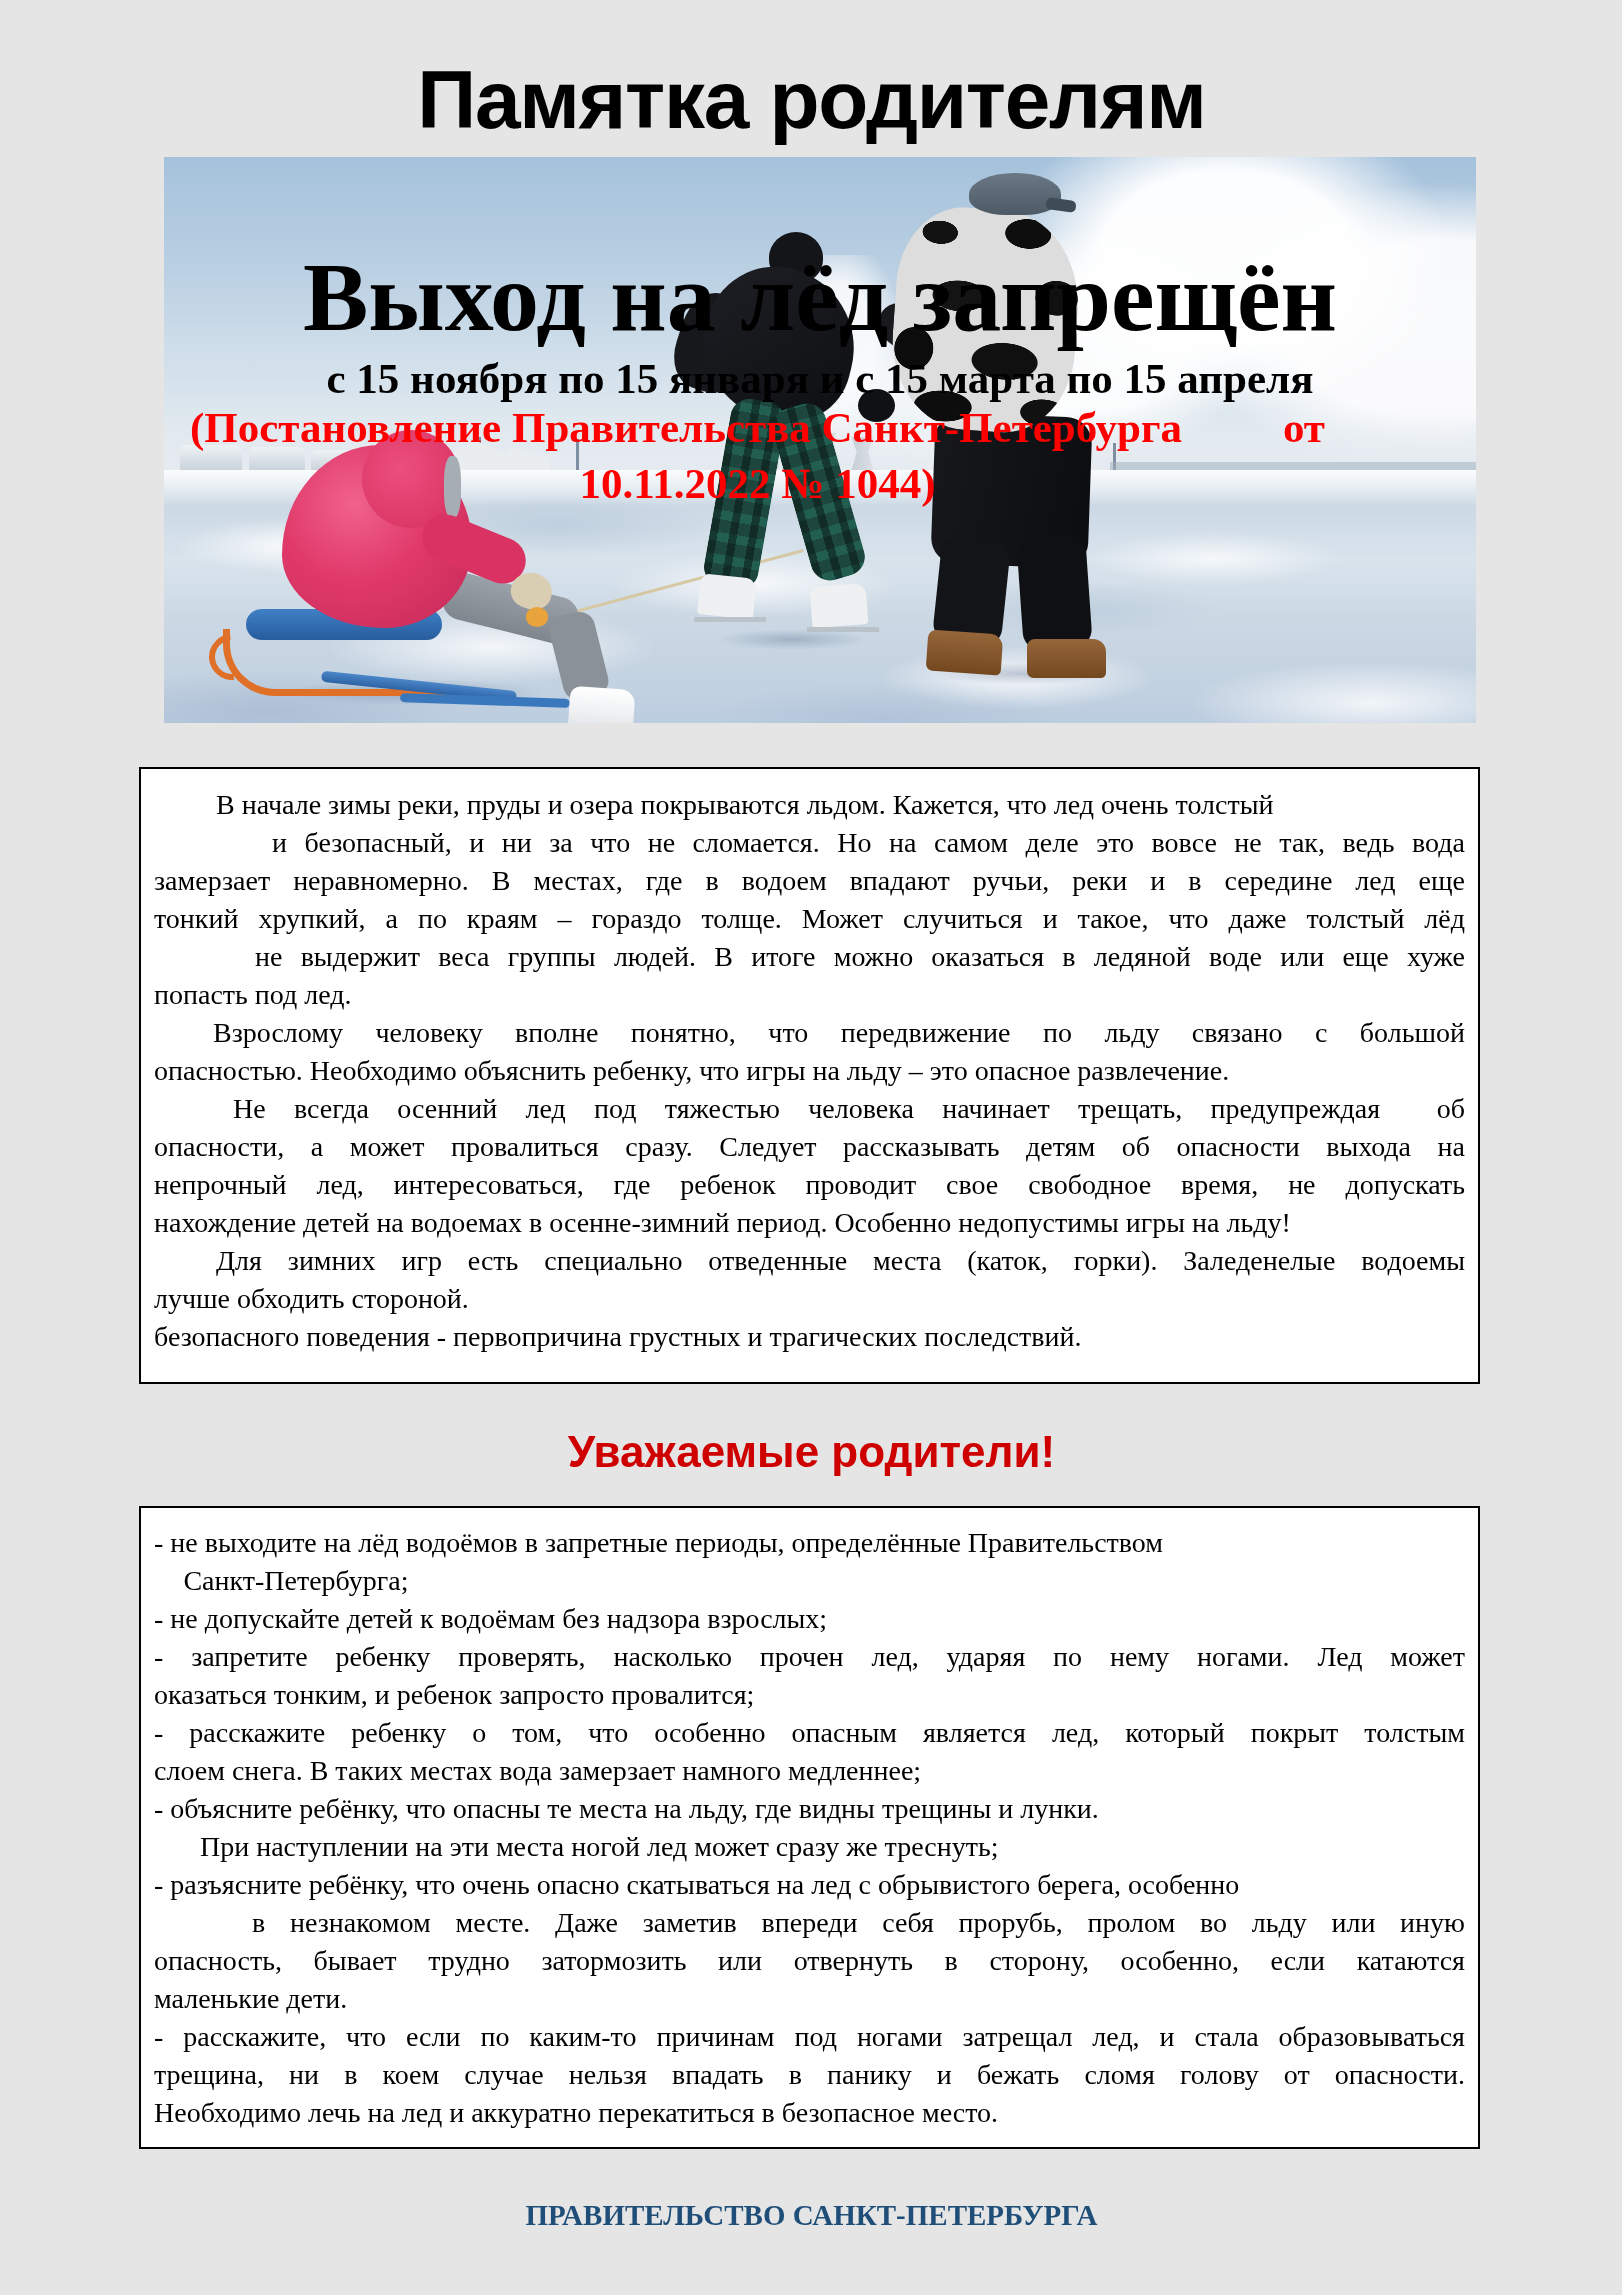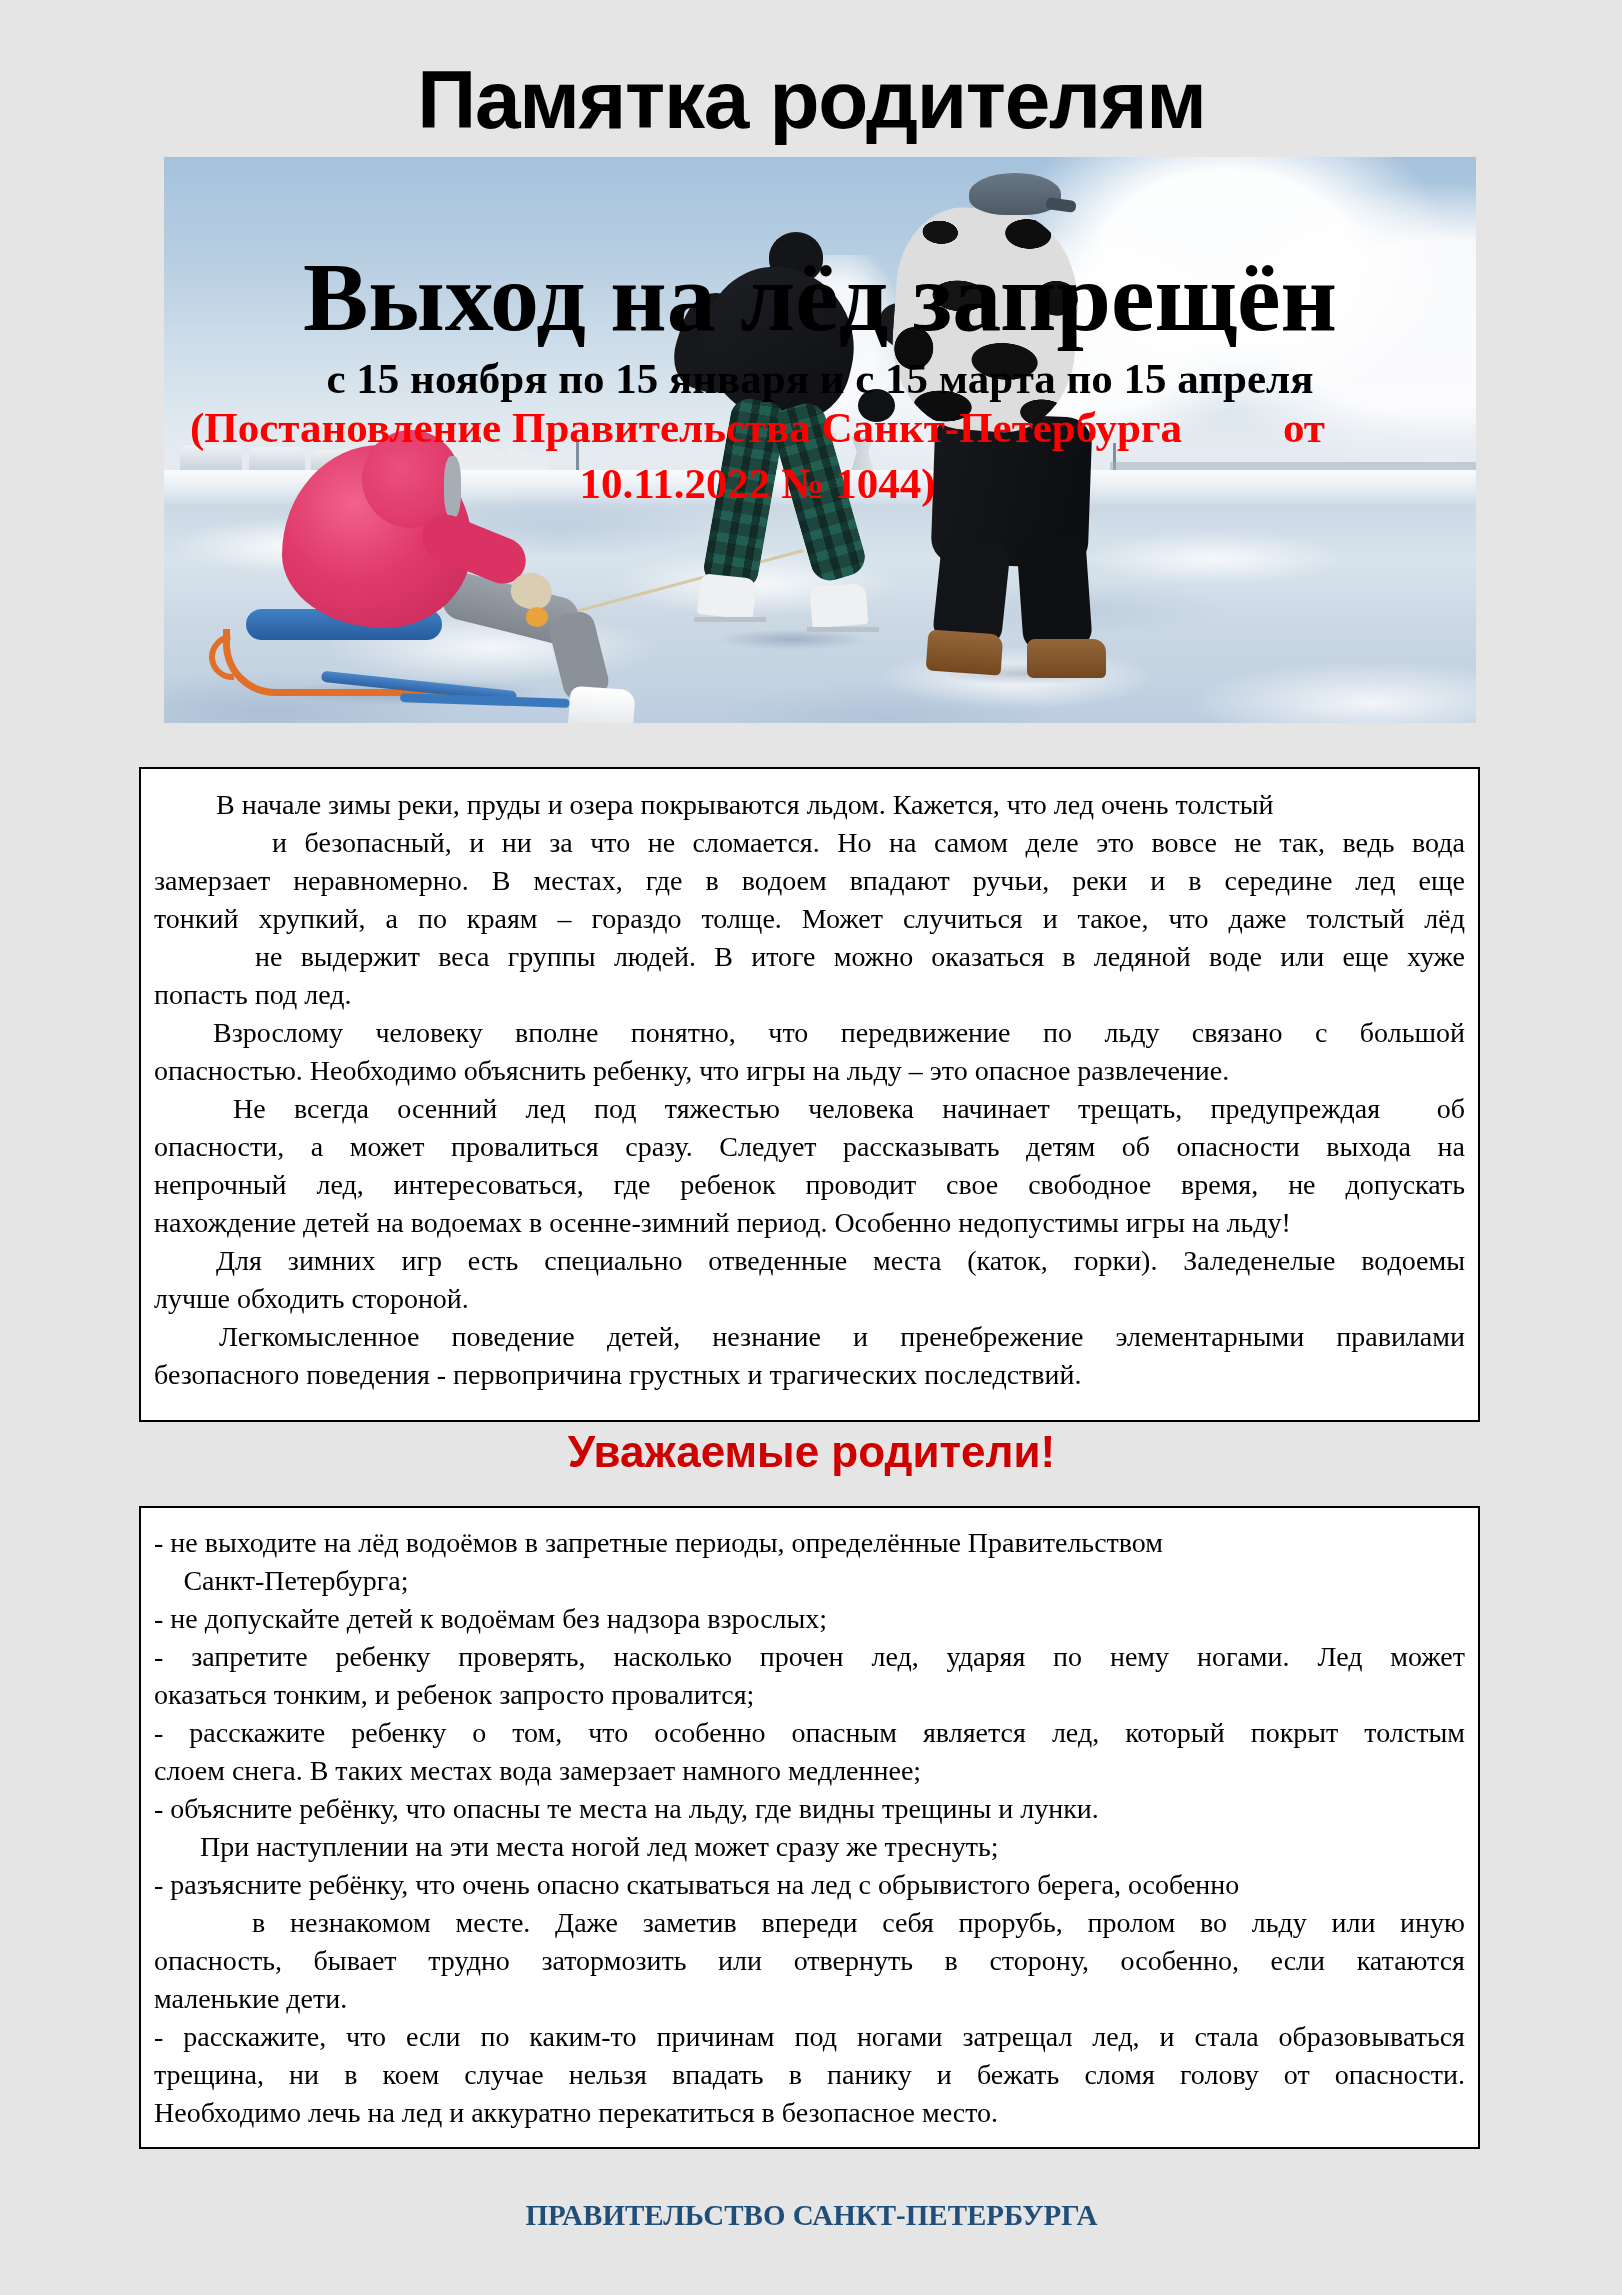"Легкомысленное поведение детей, незнание" div.tline { html: <div>Легкомысленное поведение детей, незнание и пренебрежение элементарными правилами</div> -> none }
